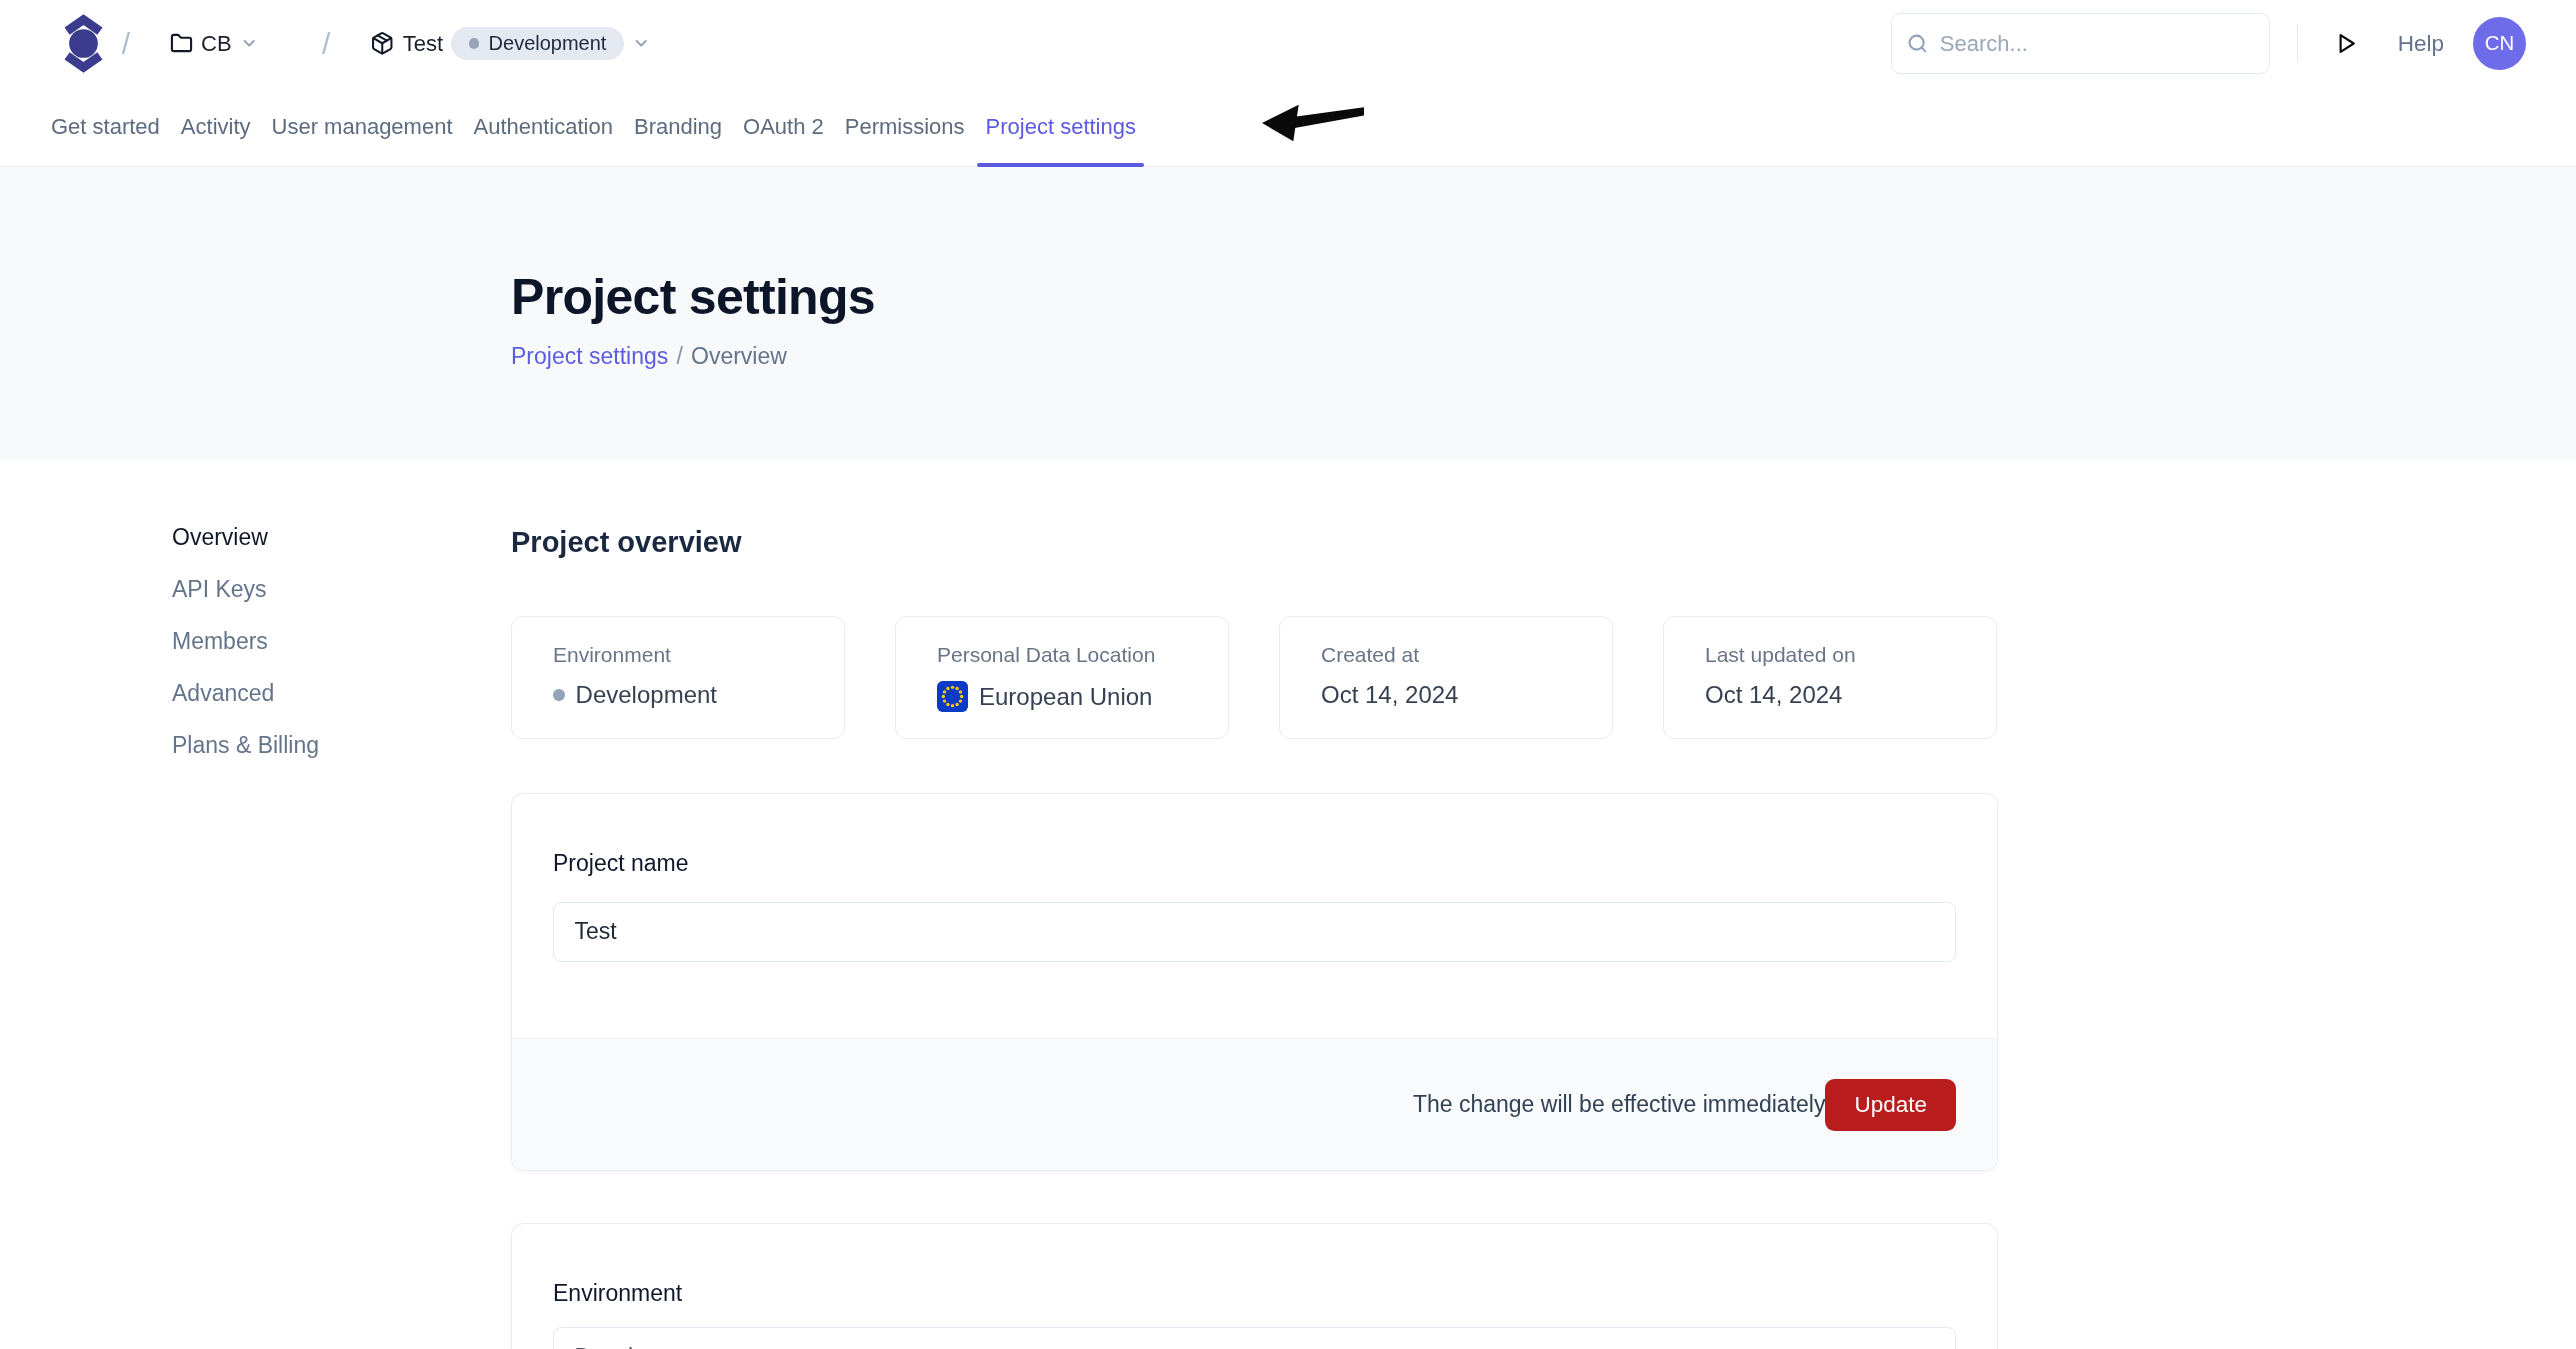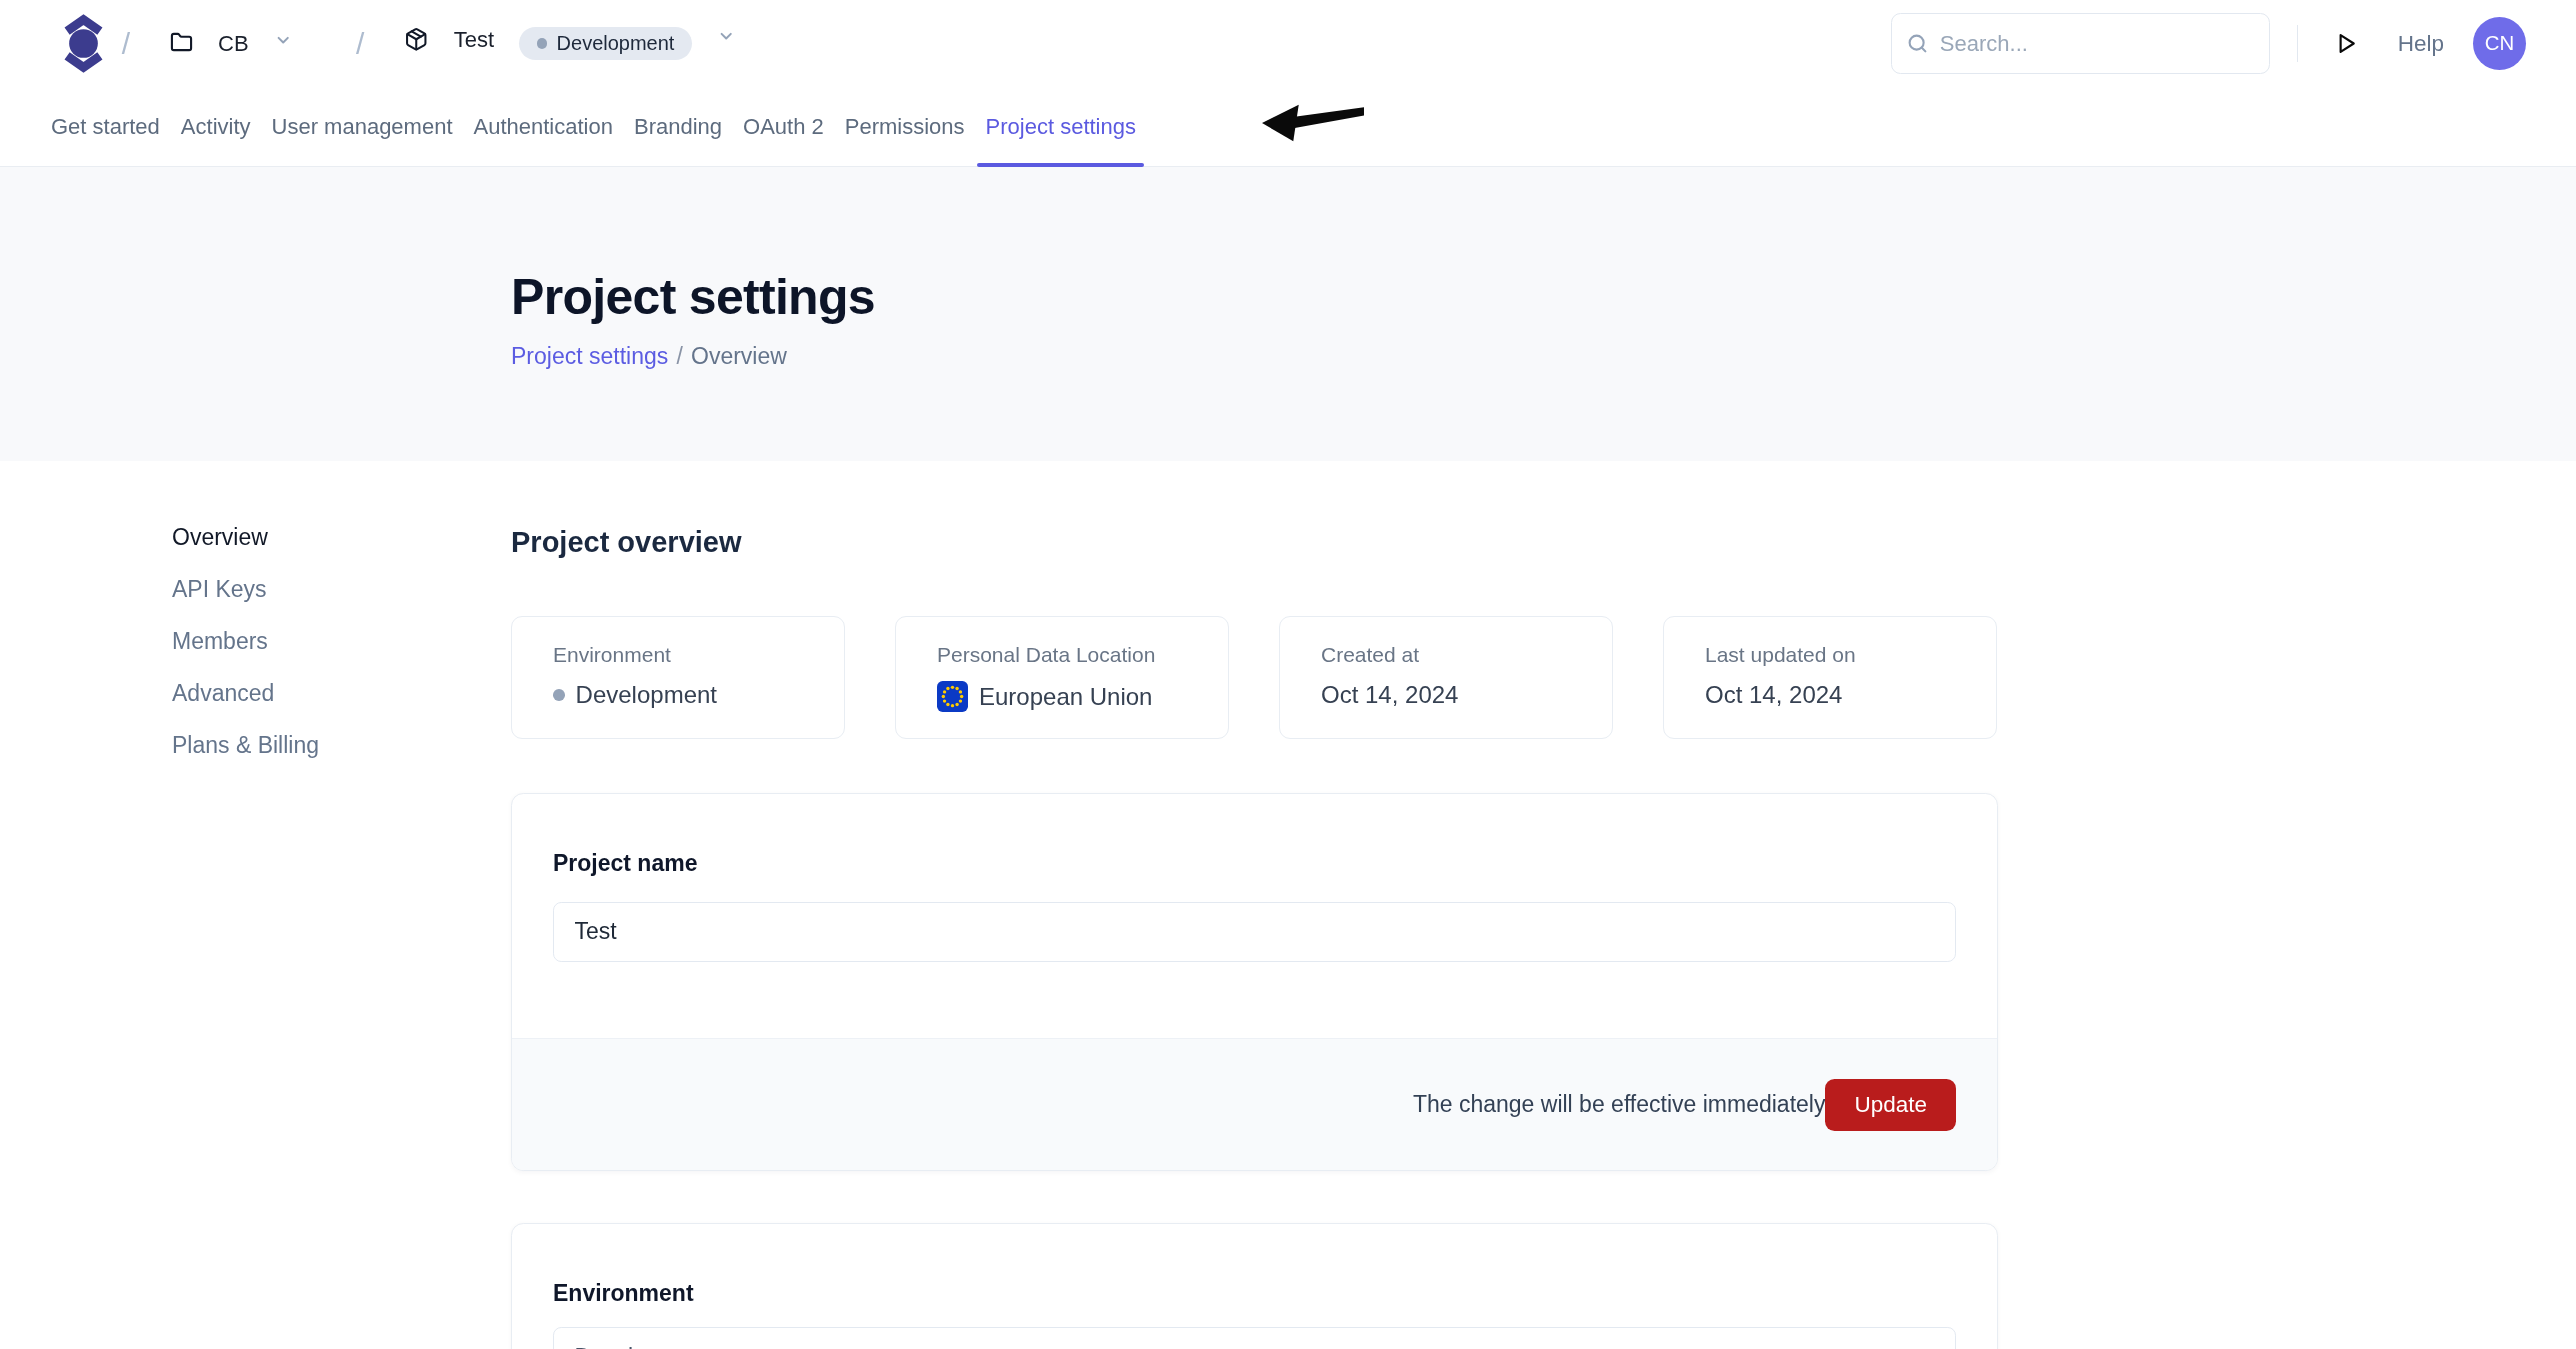"CB" .crumb-group { align-items: flex-start -> center; gap: 25px -> 8px }
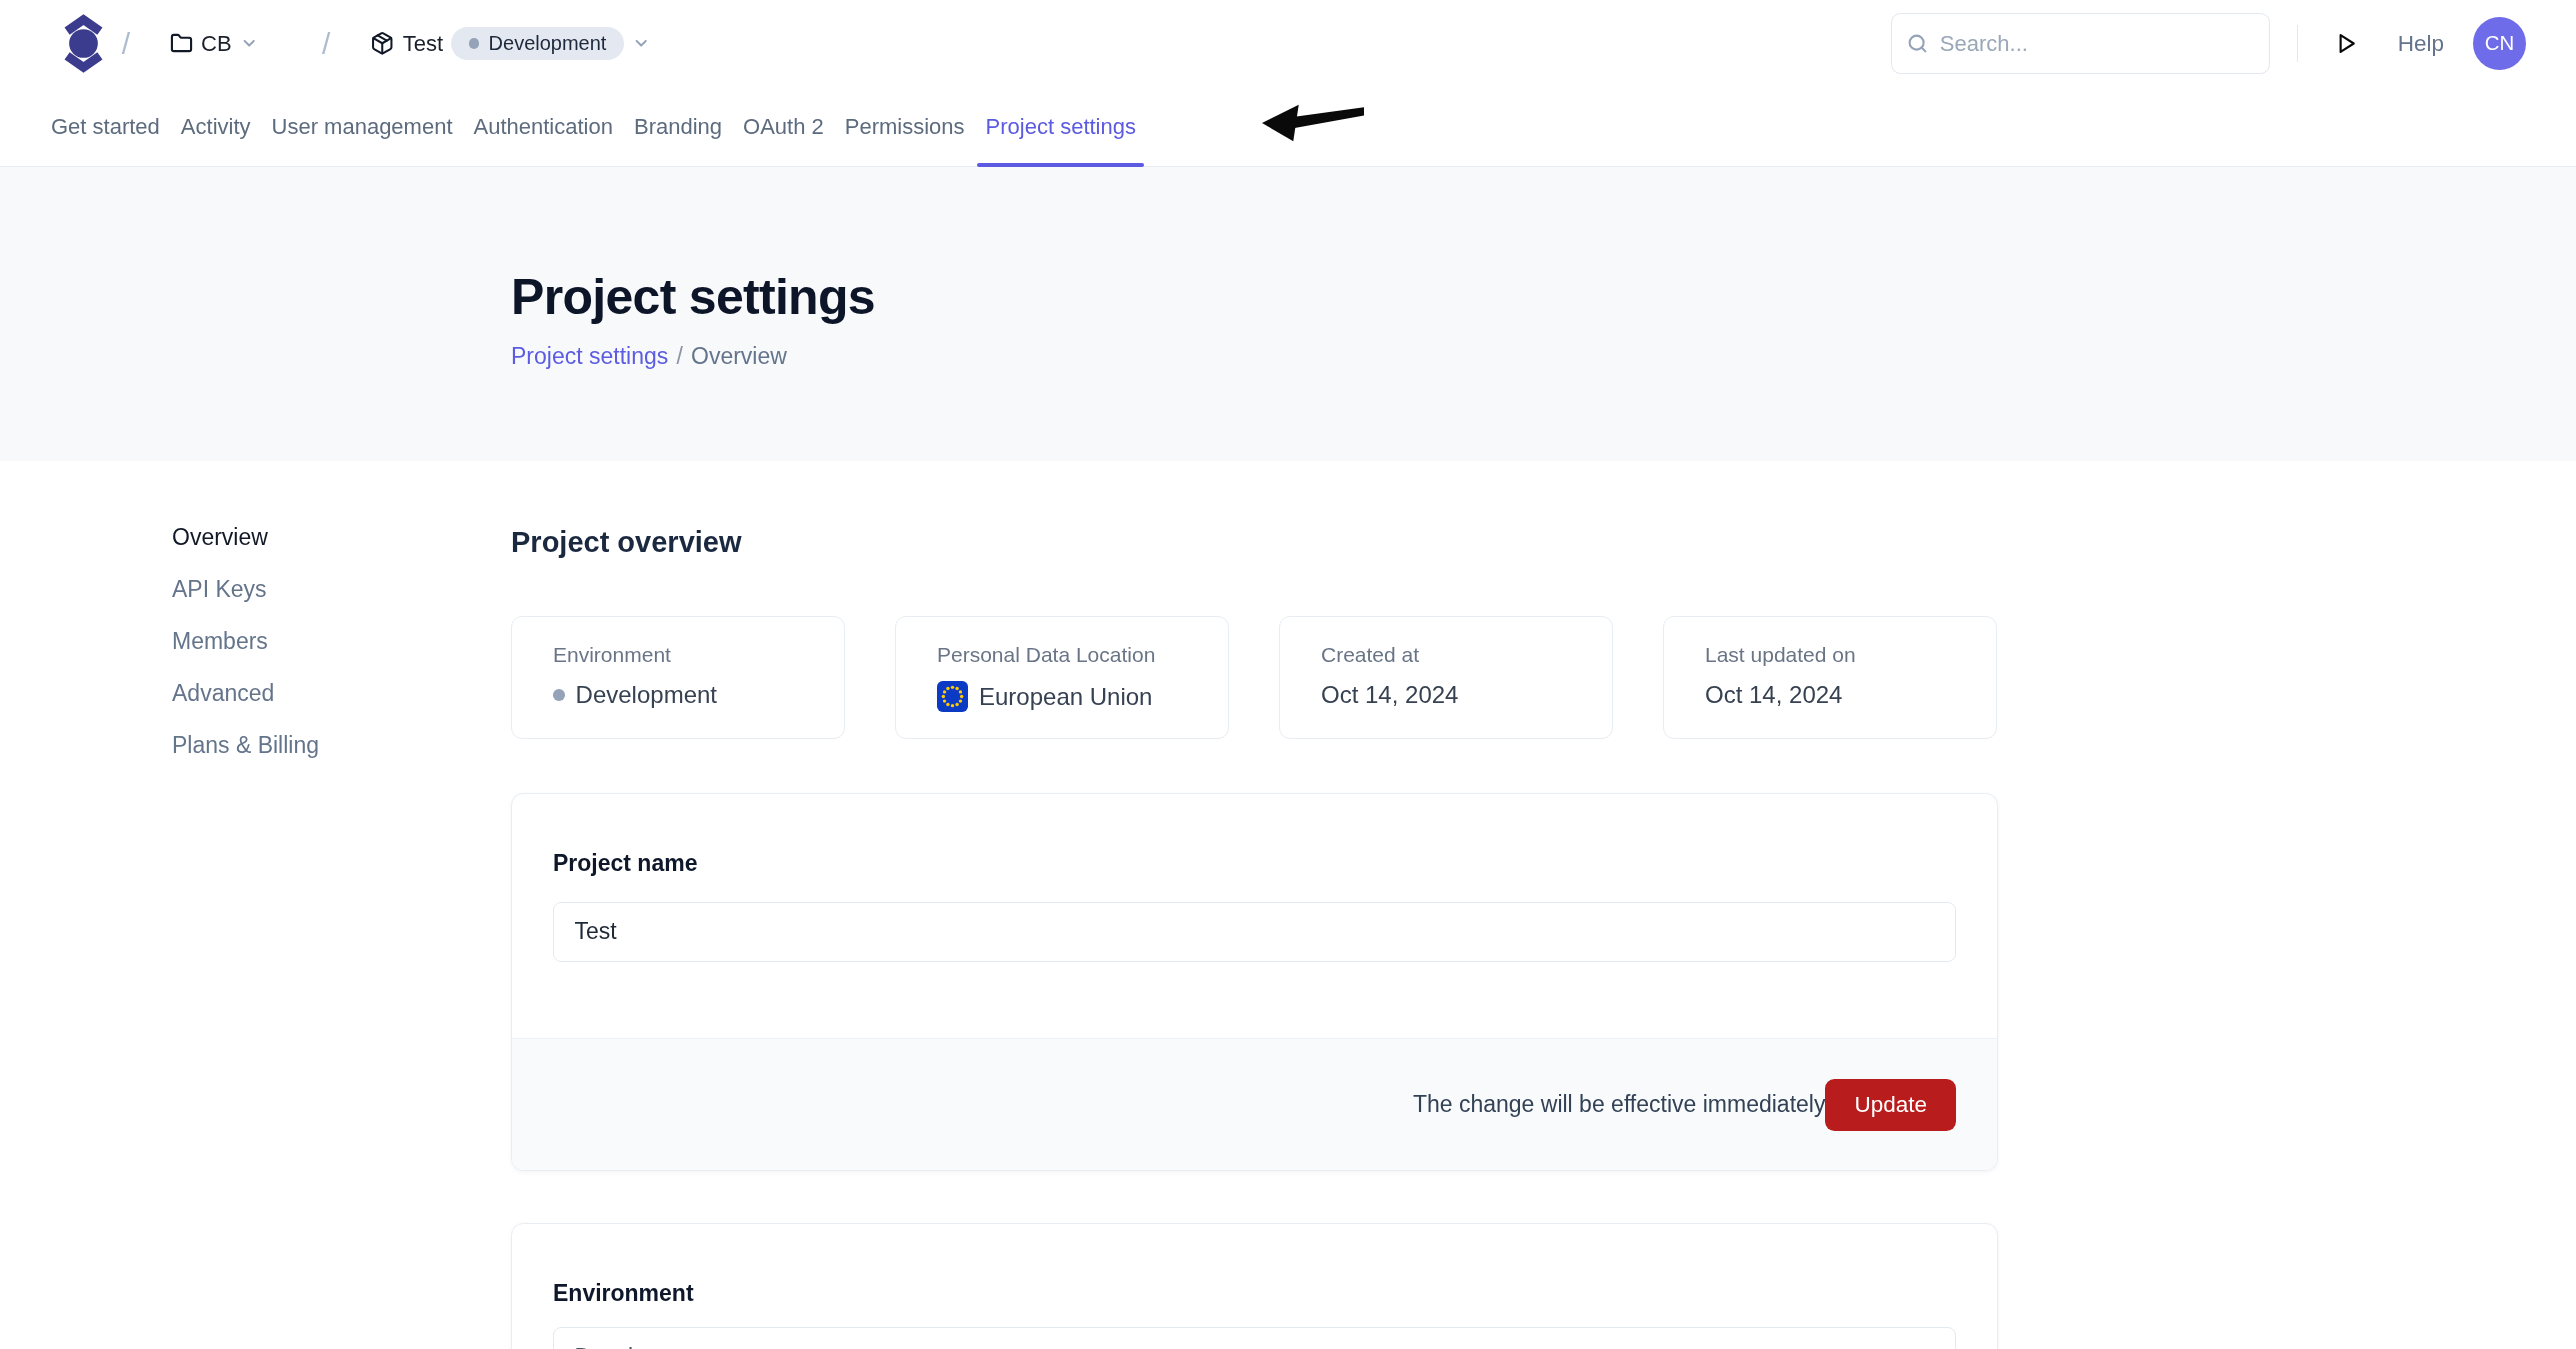"Project name" .panel-title { font-weight: 700 -> 400 }
